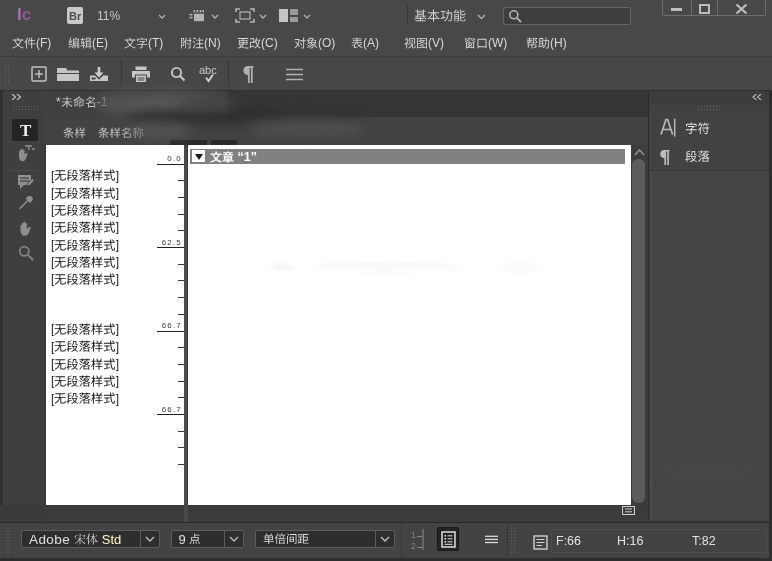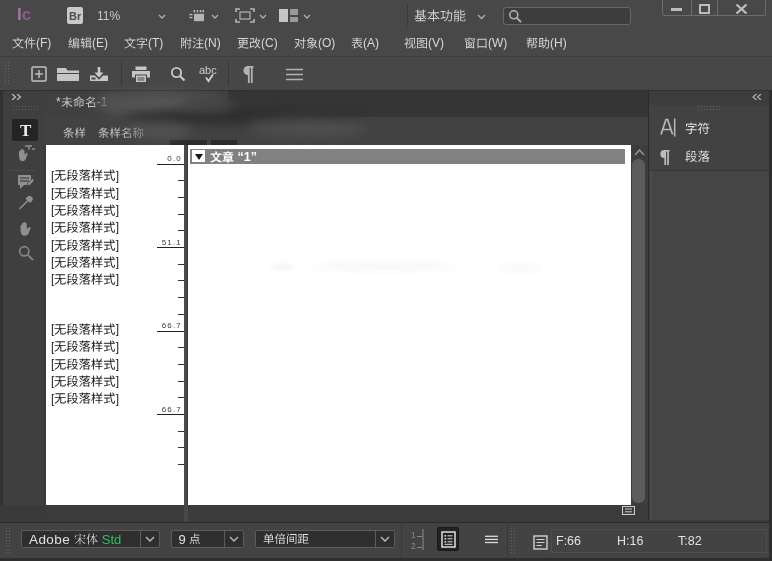"51.1" span { text: 51.1 -> 62.5 }
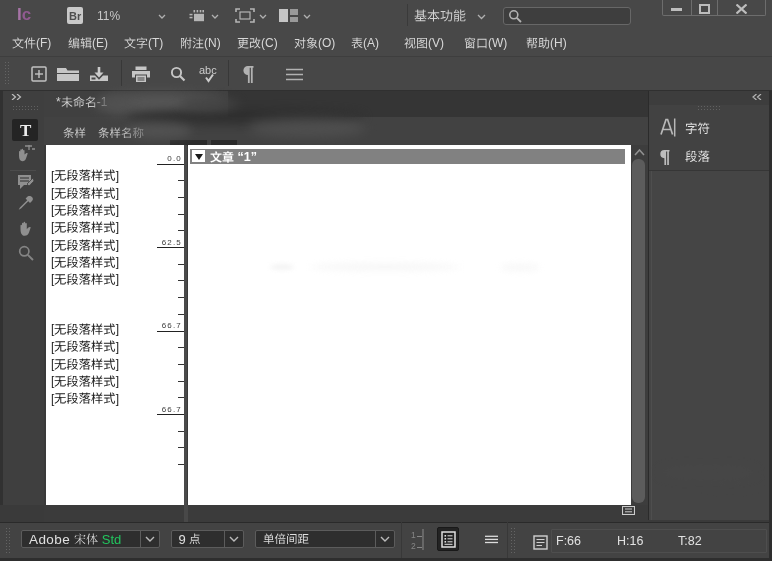"Std" span { color: #22c55e -> #fef9c3 }
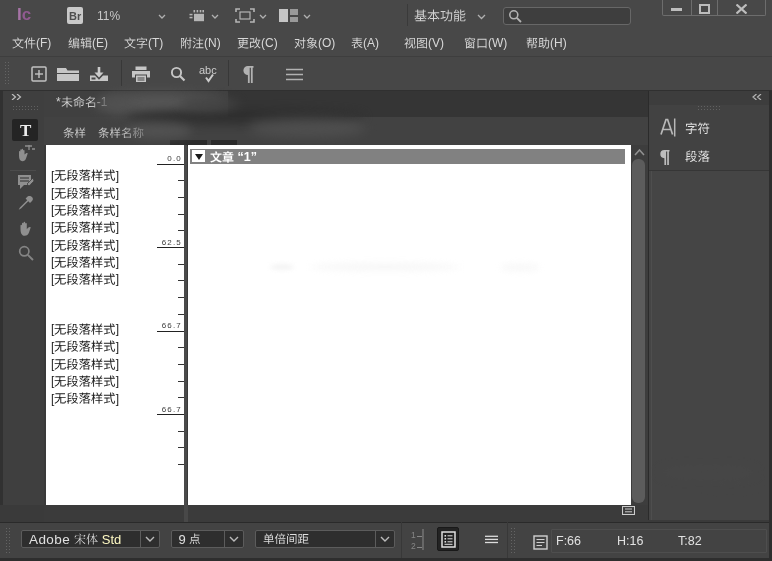"T:82" div.r { left: 678px -> 692px }
